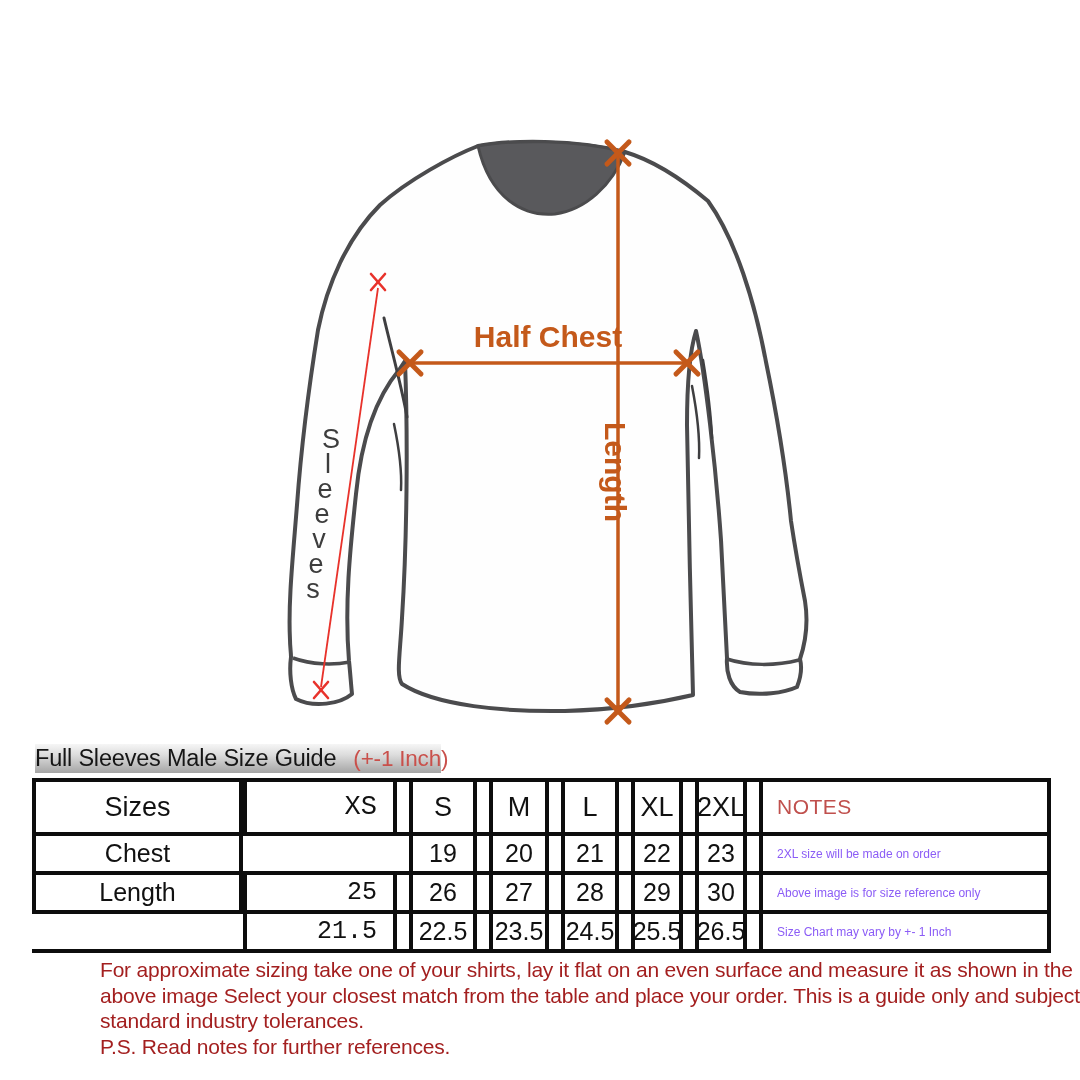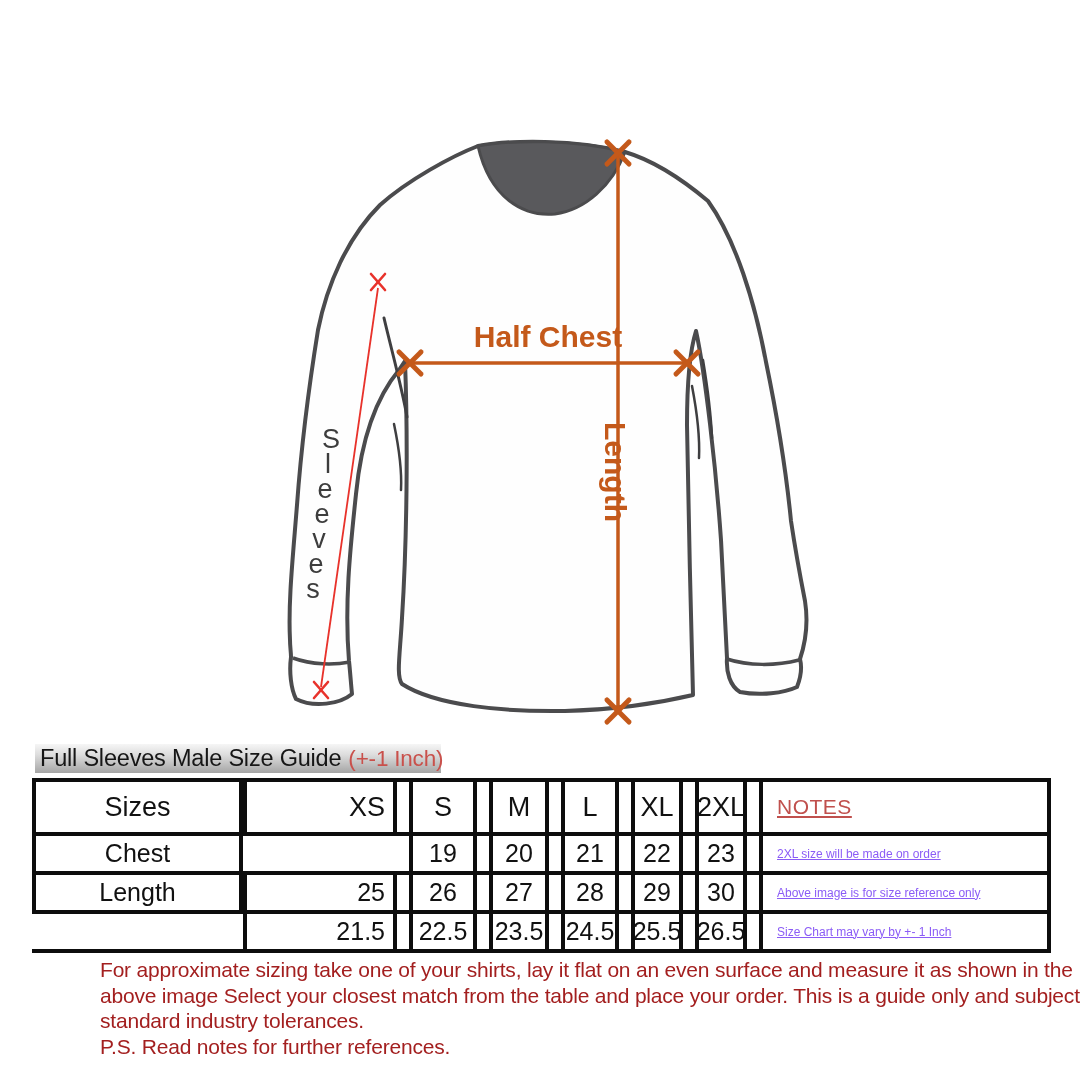"Full Sleeves Male Size Guide" .title-bar { padding-left: 5px -> none }
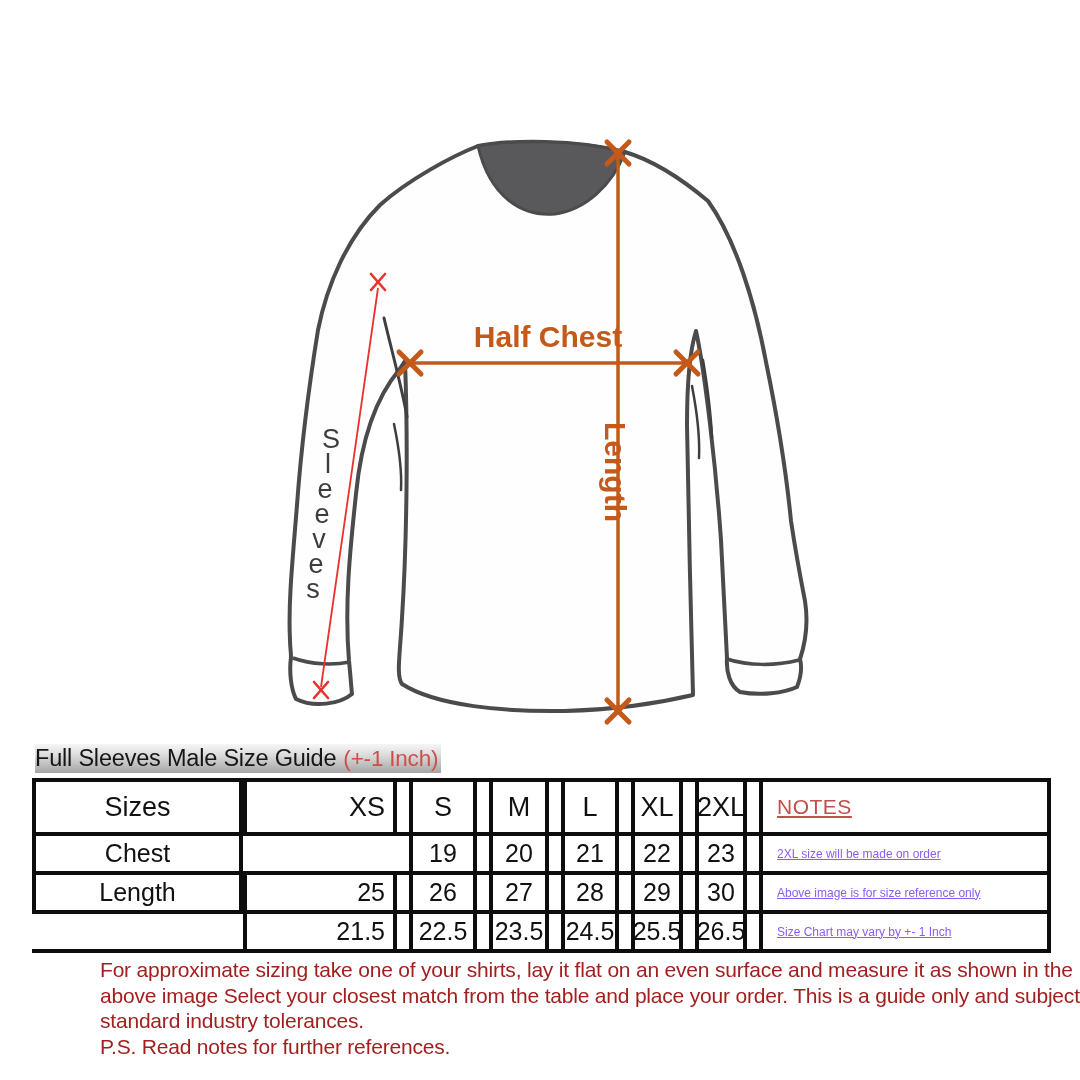"(+-1 Inch)" .title-bar .tol { margin-left: 7px -> 17px }
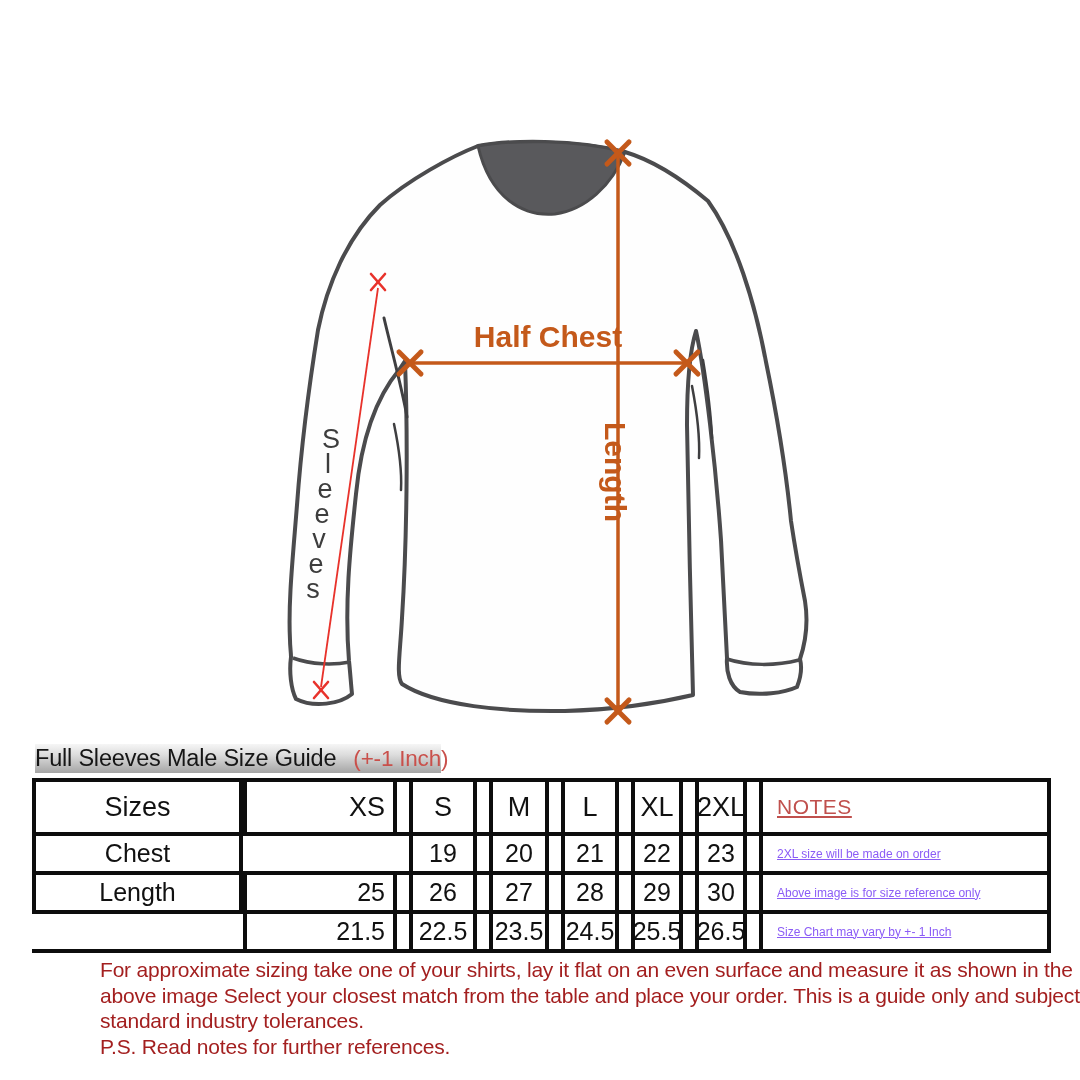"XS" .cell.right { font-family: none -> Liberation Mono, monospace; padding-right: 8px -> 16px }
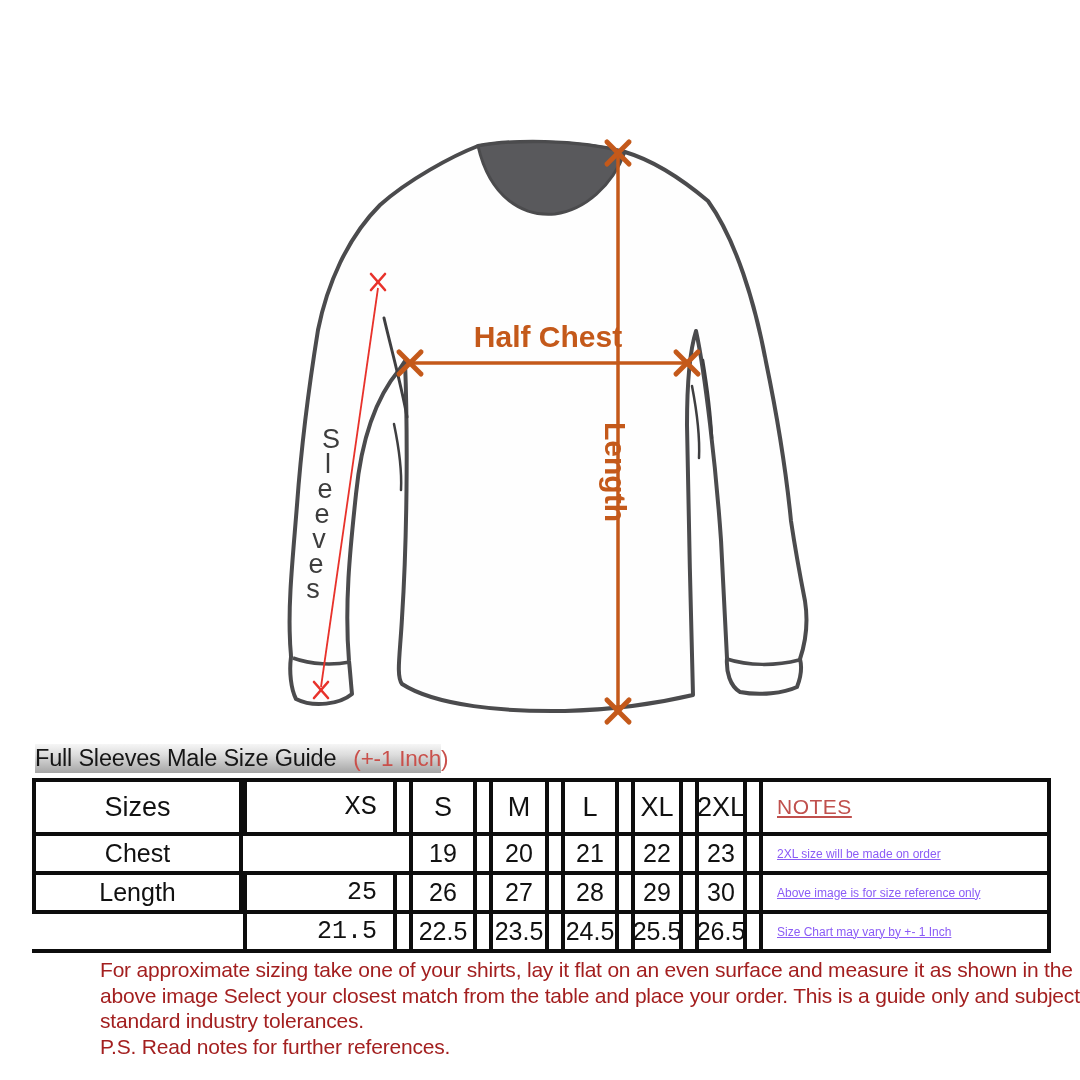"NOTES" .c8 { text-decoration: underline -> none }
